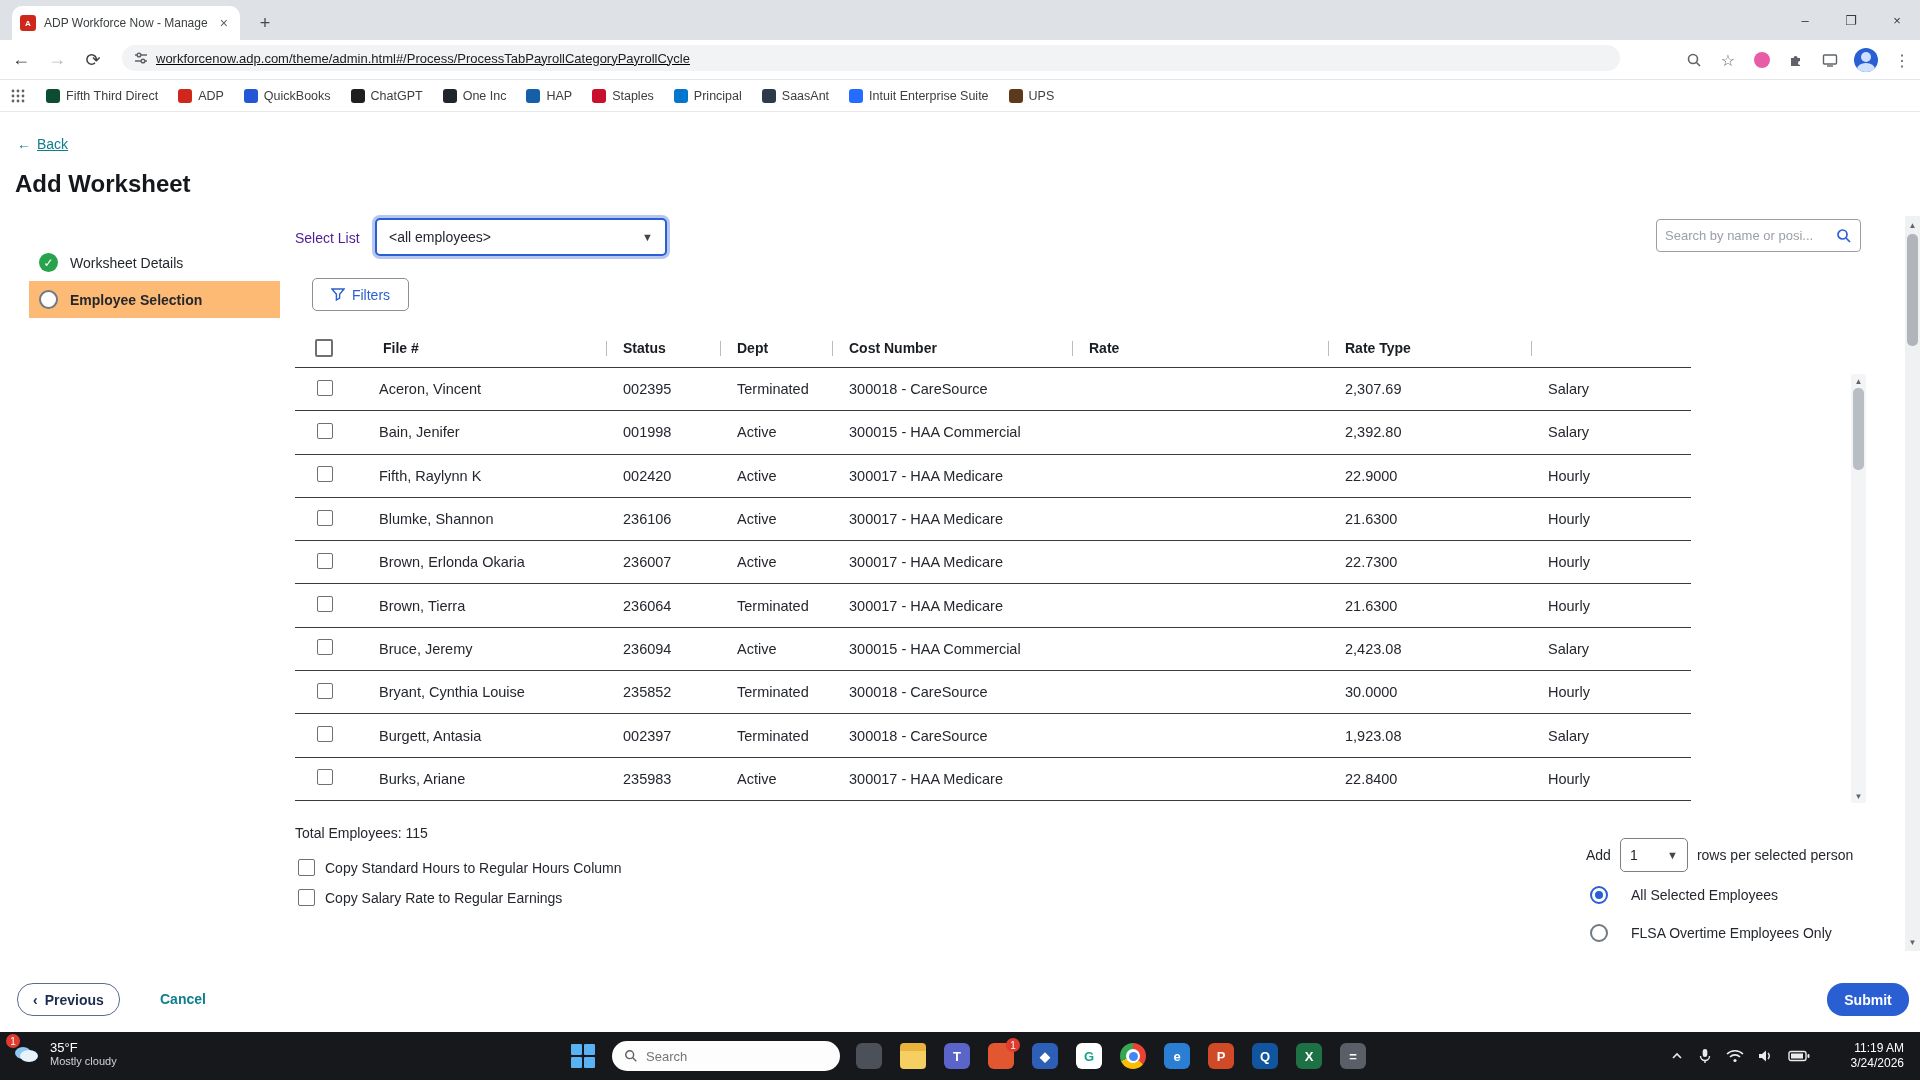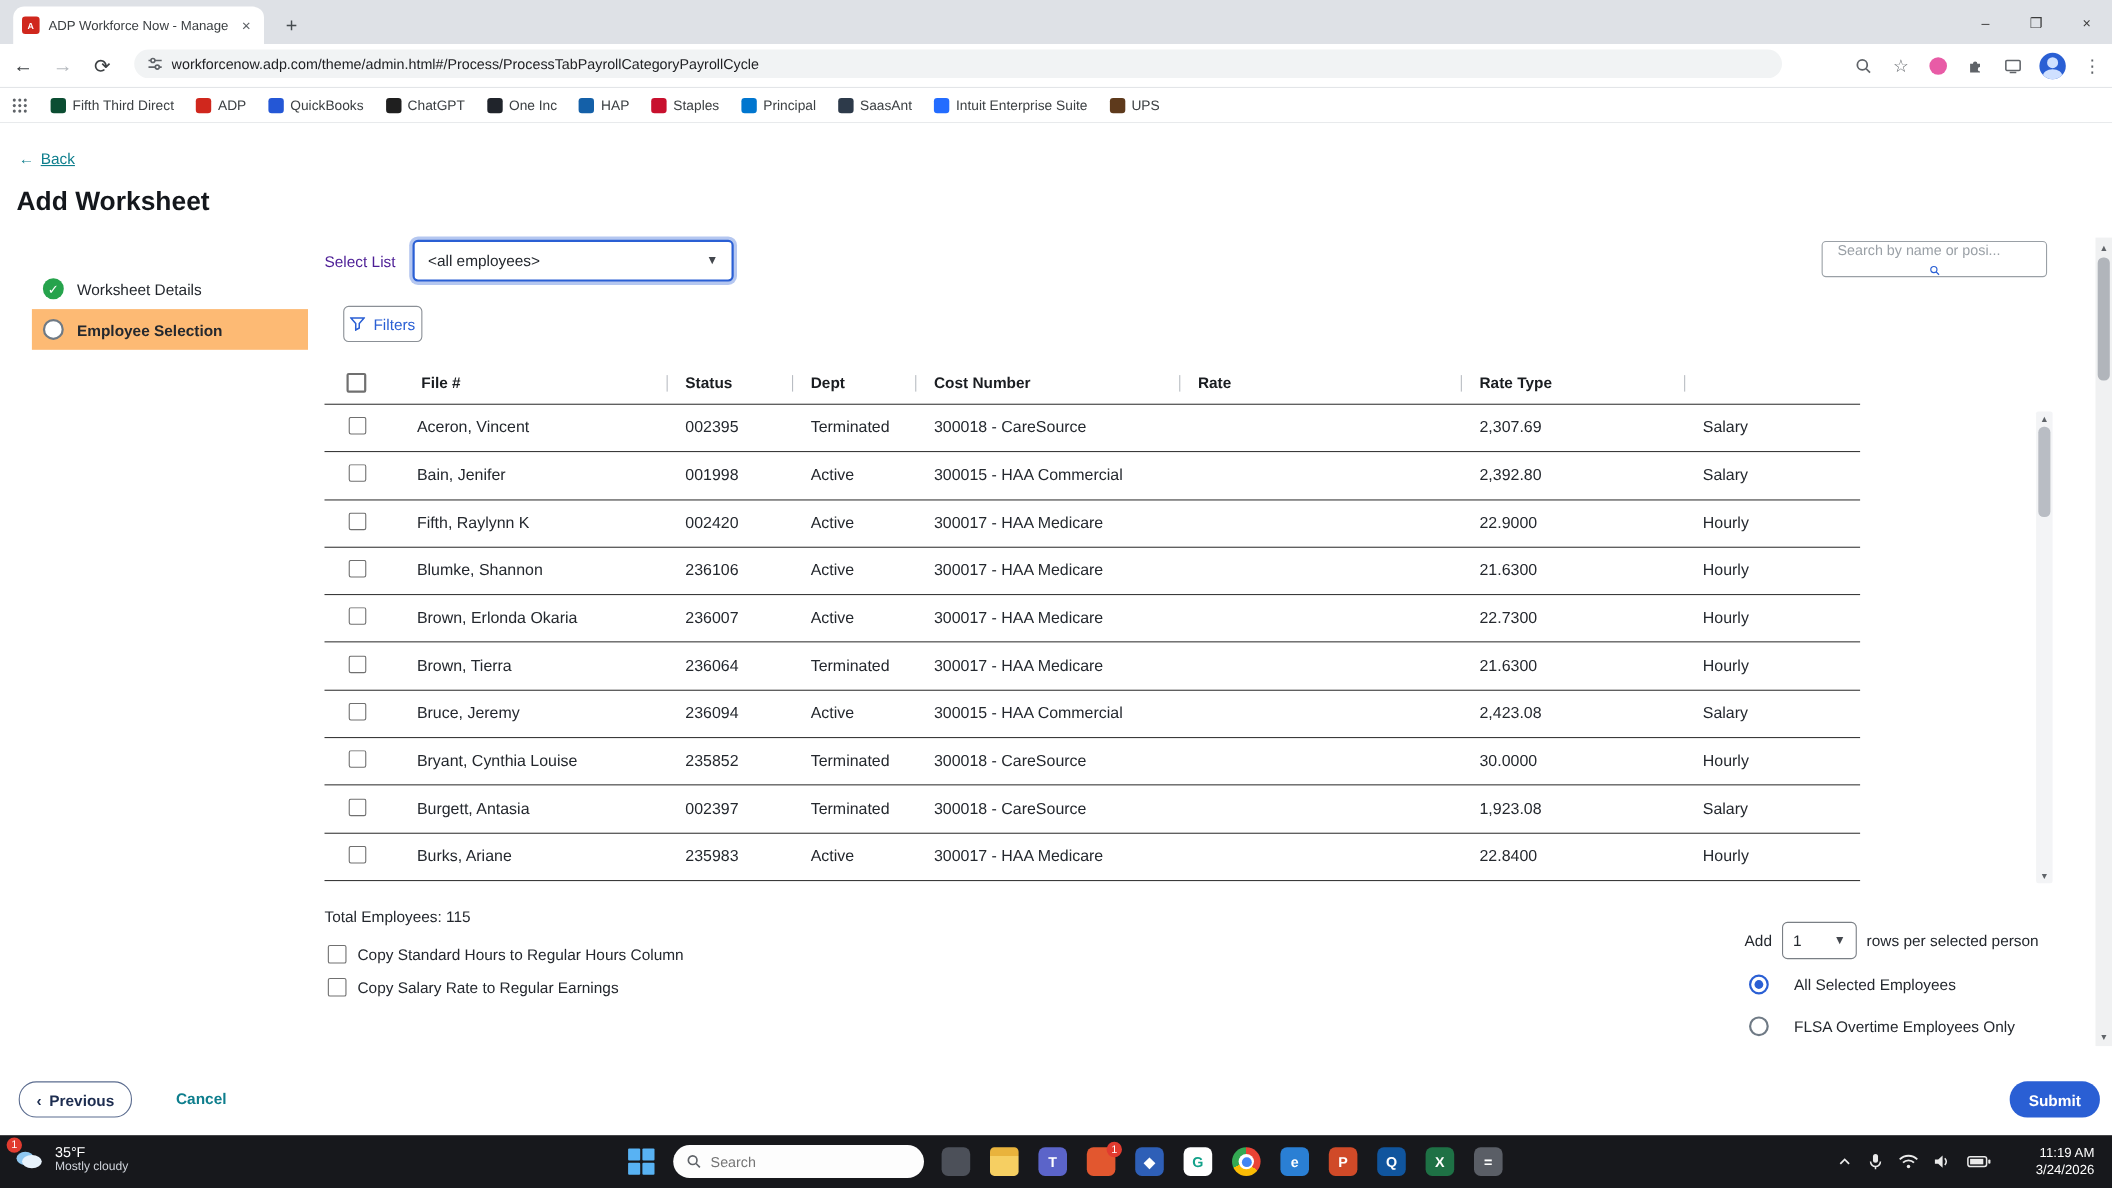"workforcenow.adp.com/theme/admin.html#/P" .omnibox { text-decoration: none -> underline }
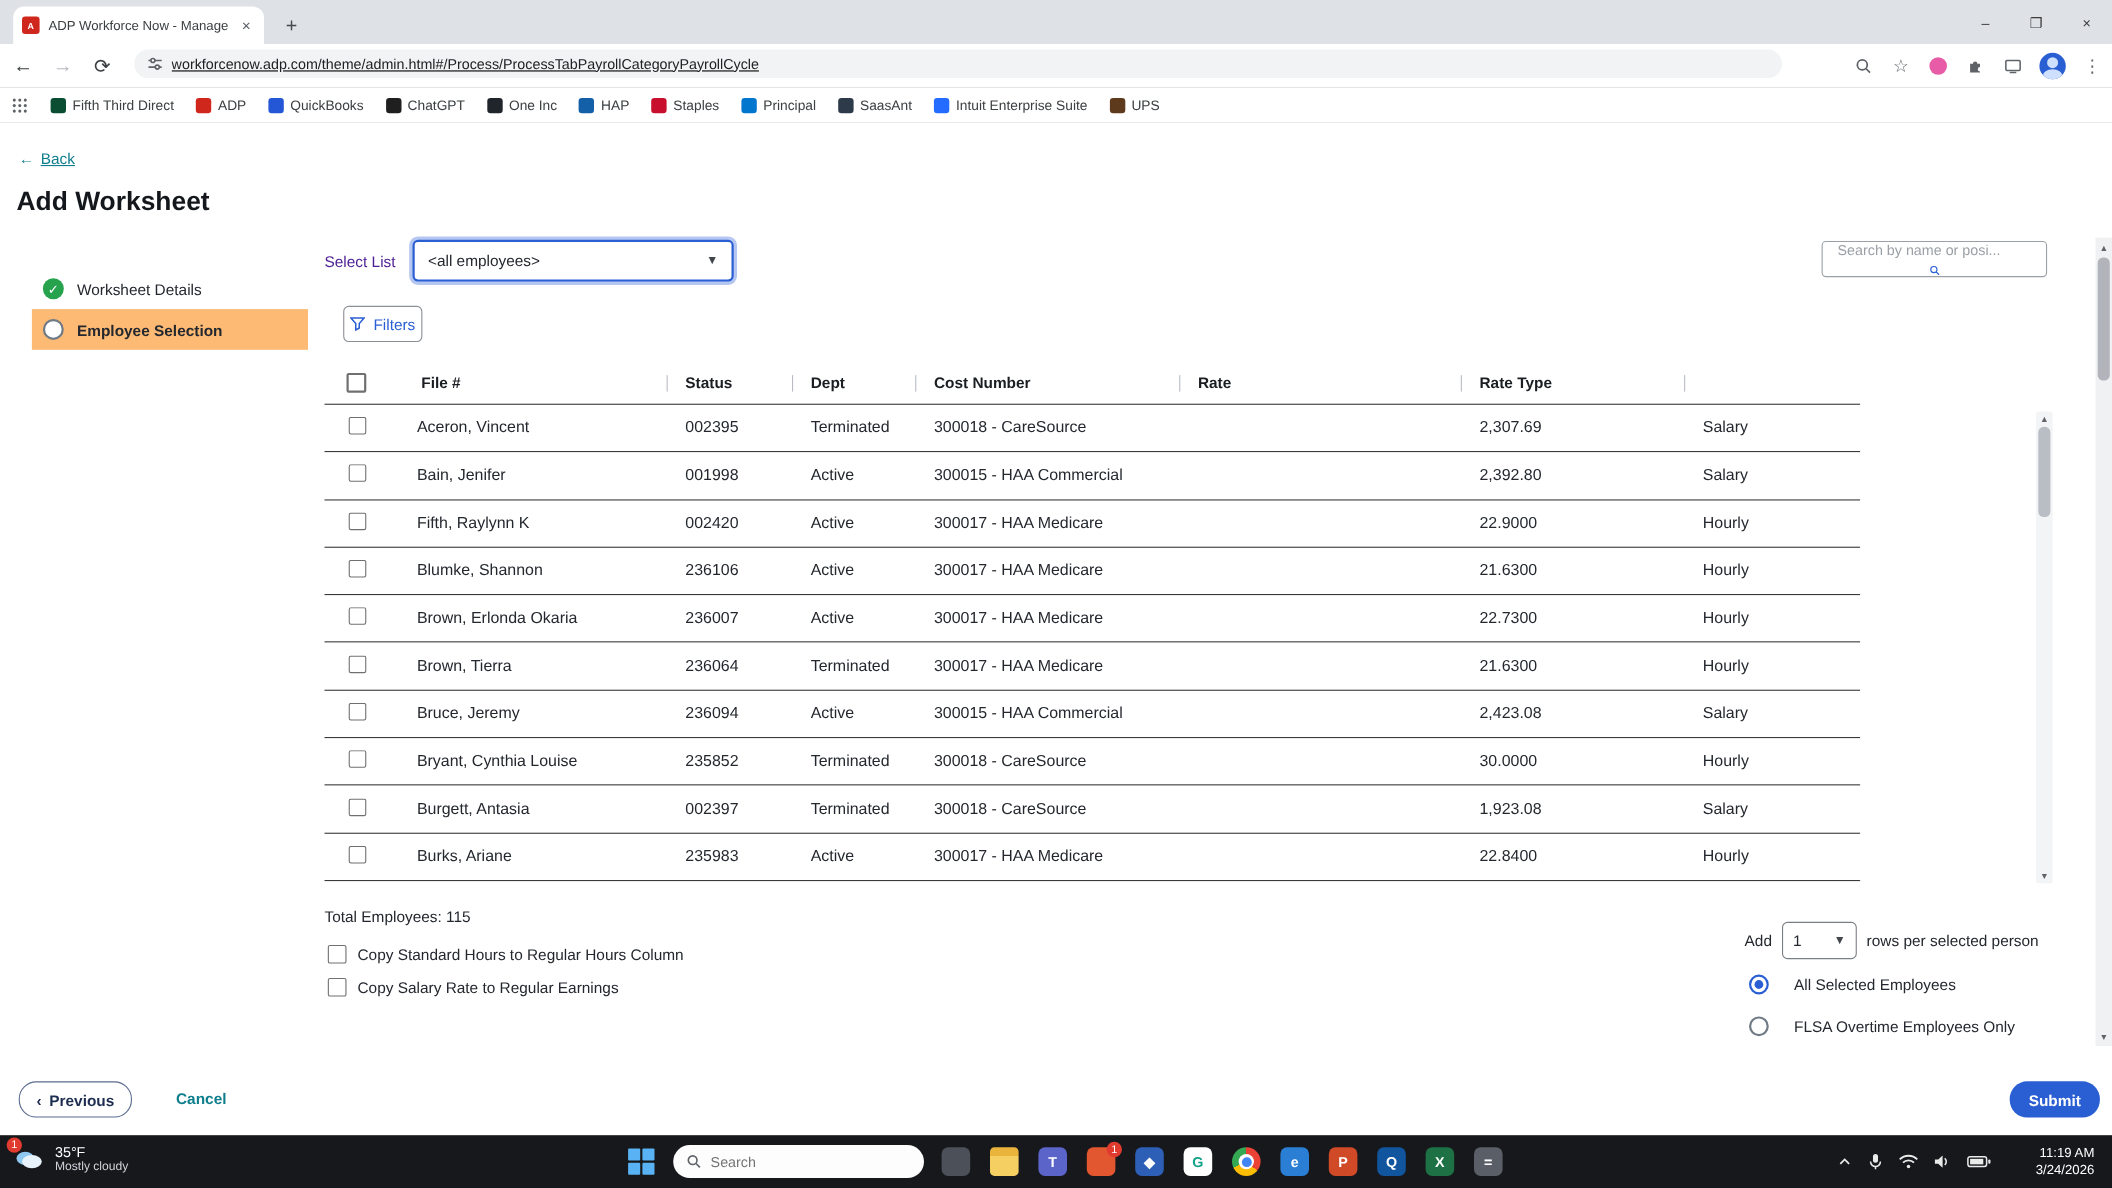"Search by name or posi..." .top-search { flex-direction: column -> none }
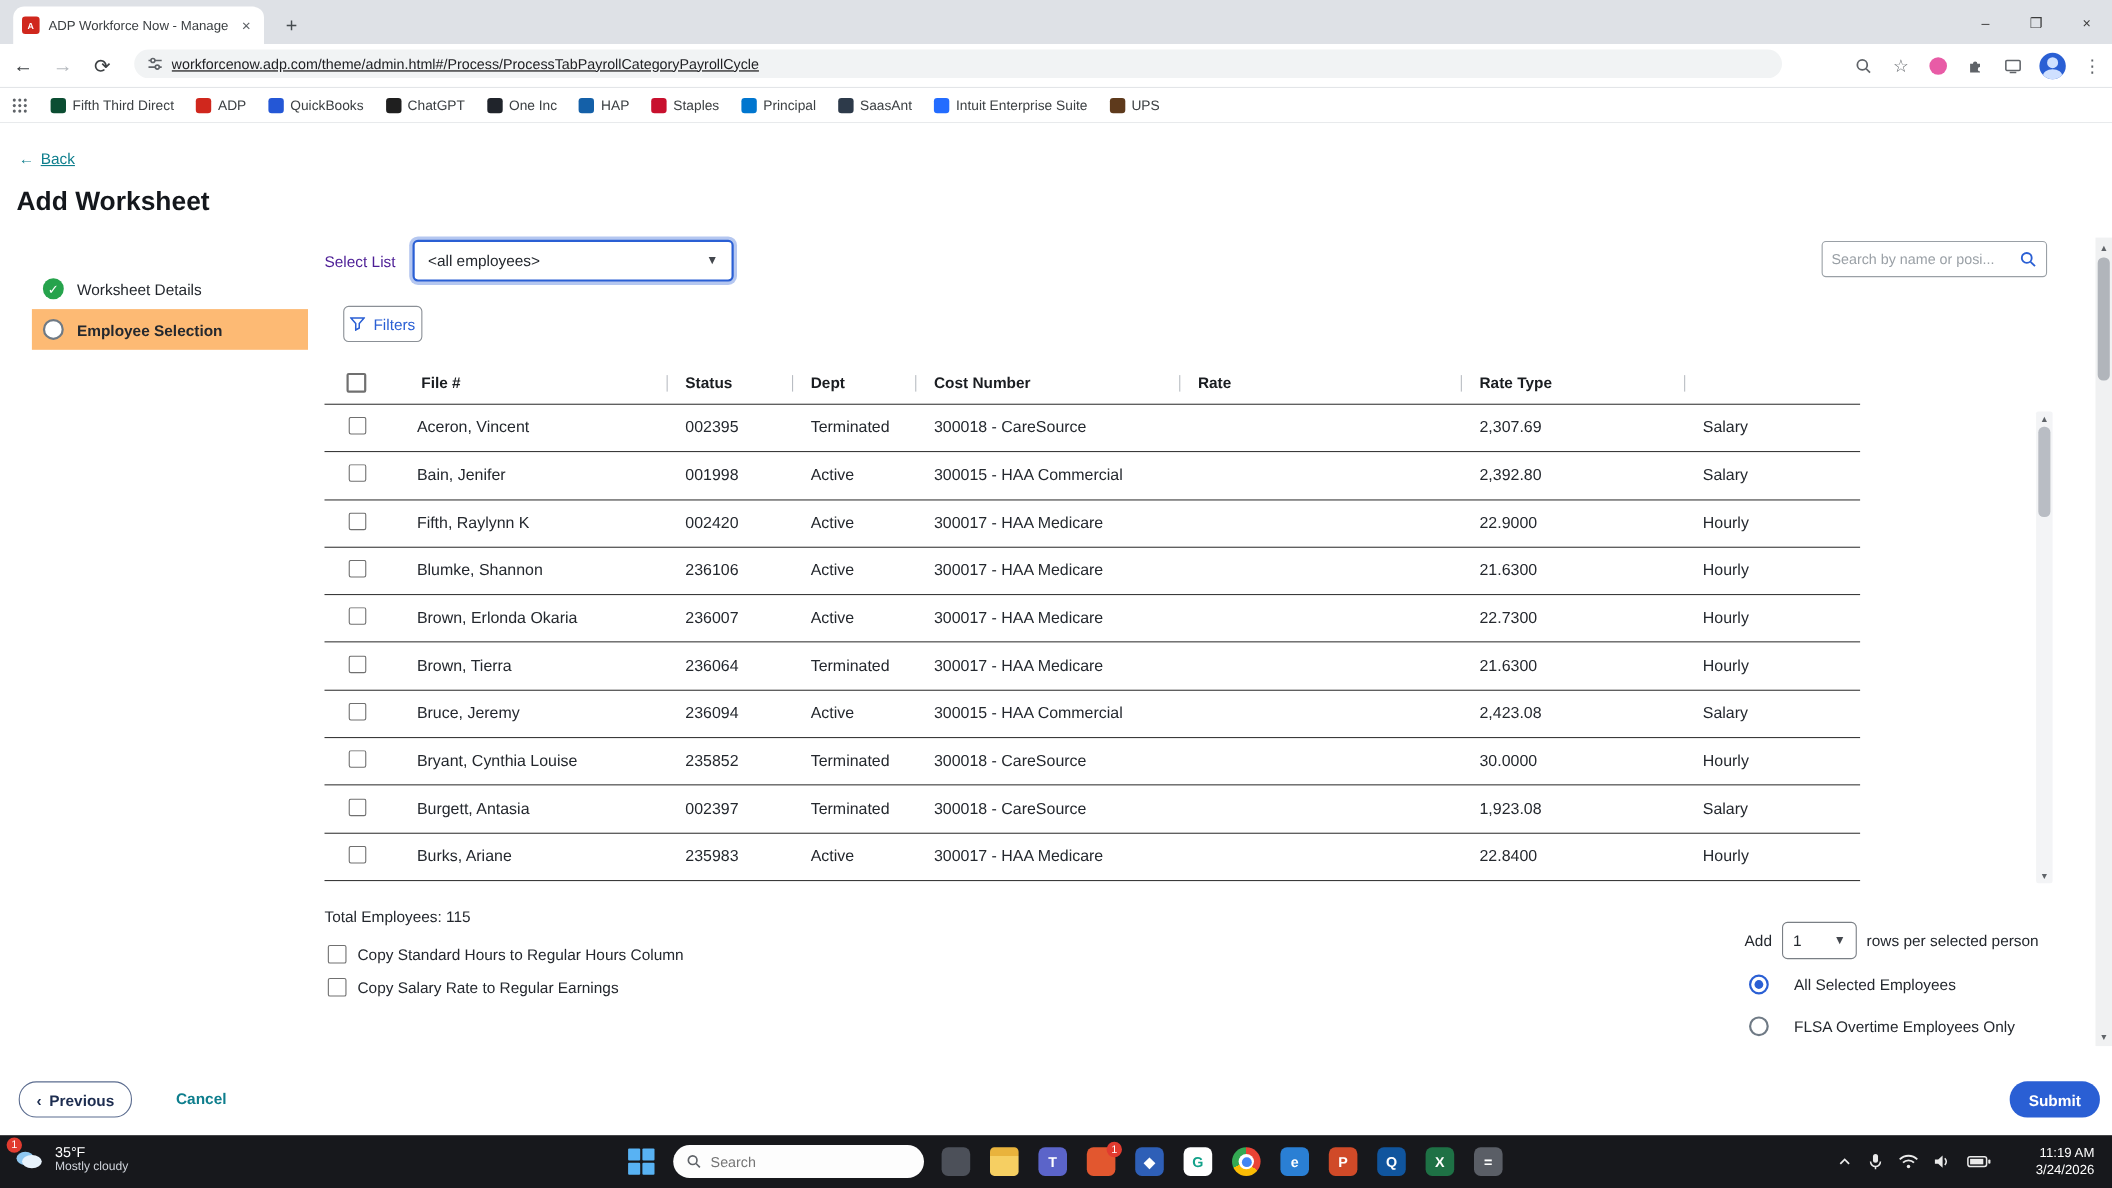"Filters" .filters-btn { width: 72px -> 97px }
